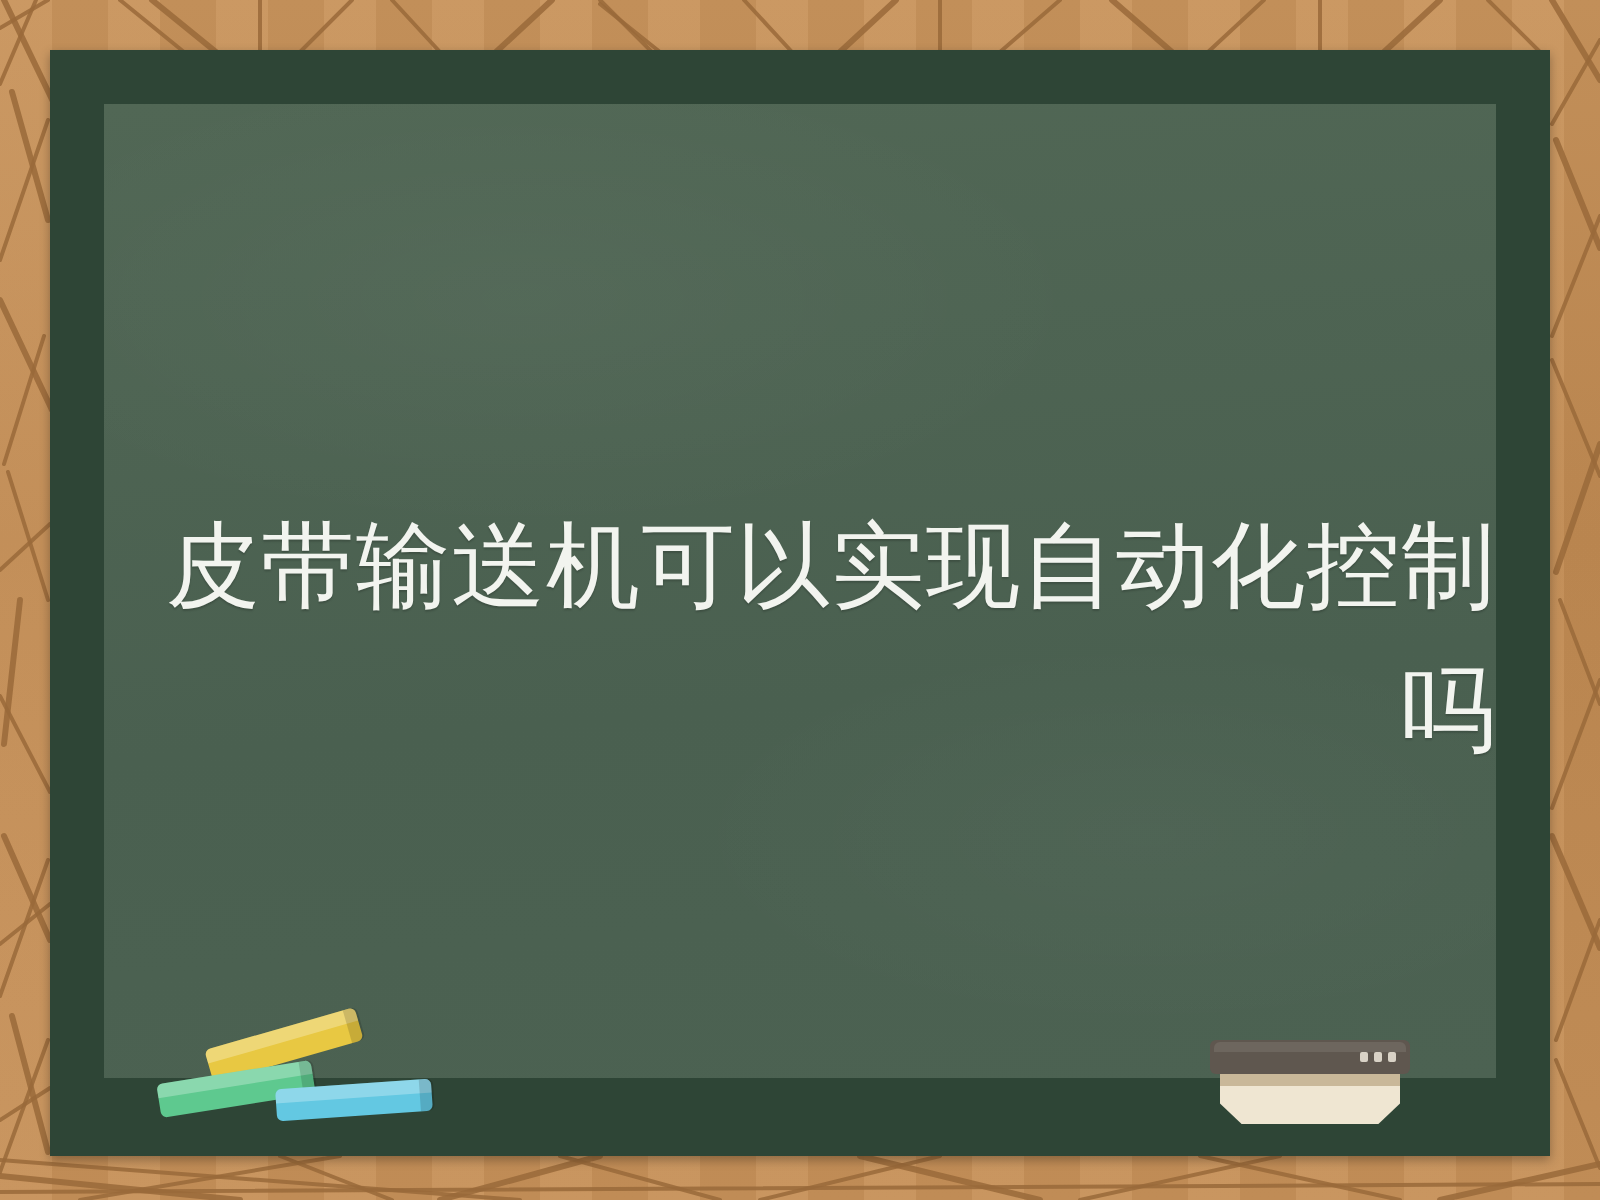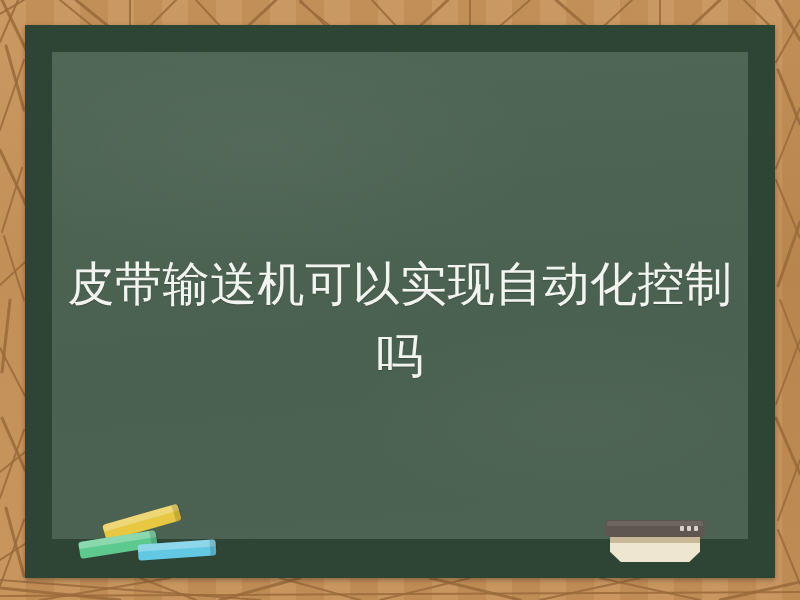"皮带输送机可以实现自动化控制吗" #board-text { text-align: center -> right }
